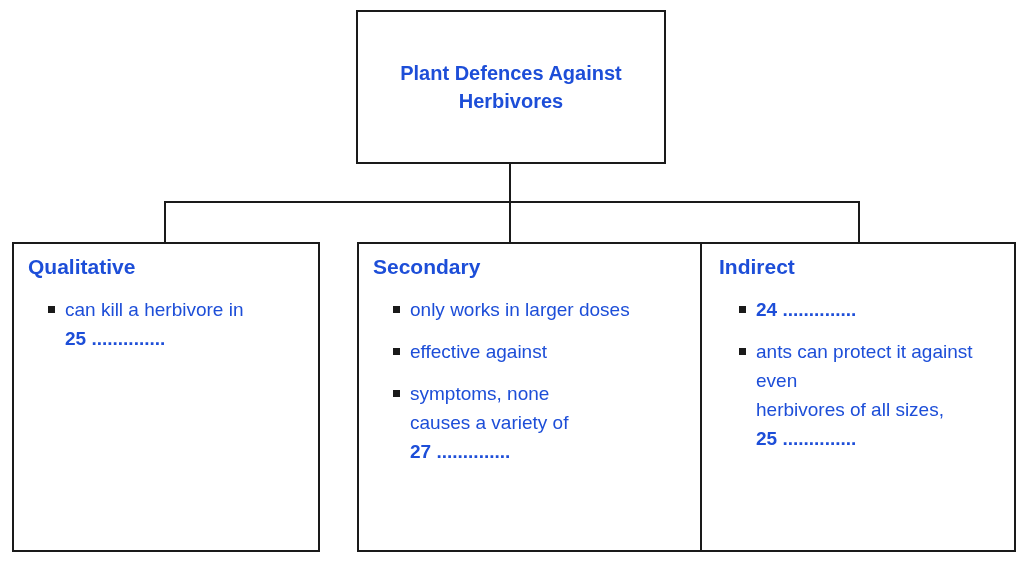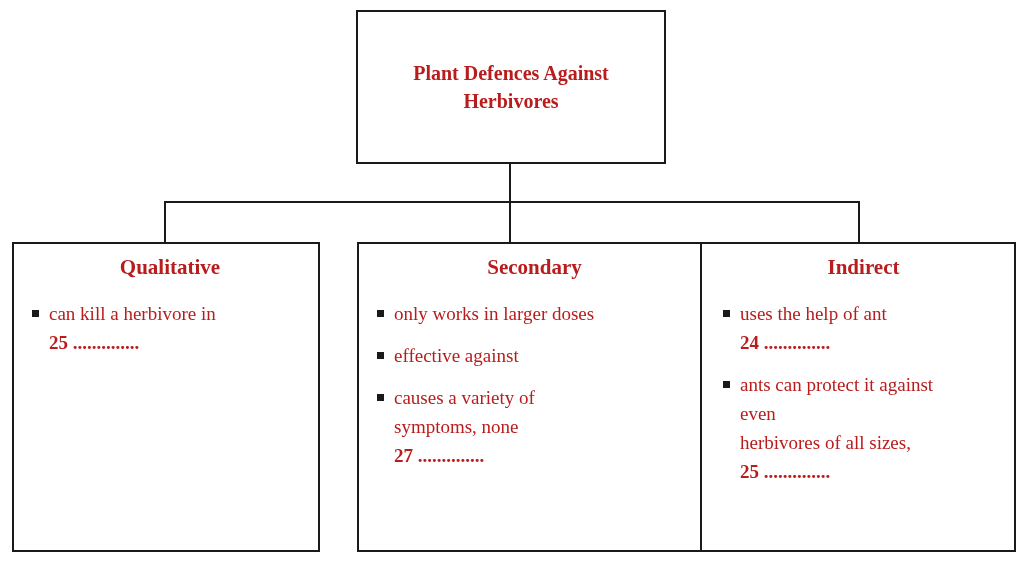"Plant Defences Against Herbivores" .canvas { color: #b91c1c -> #1d4ed8; font-family: Liberation Serif, serif -> Liberation Sans, sans-serif }
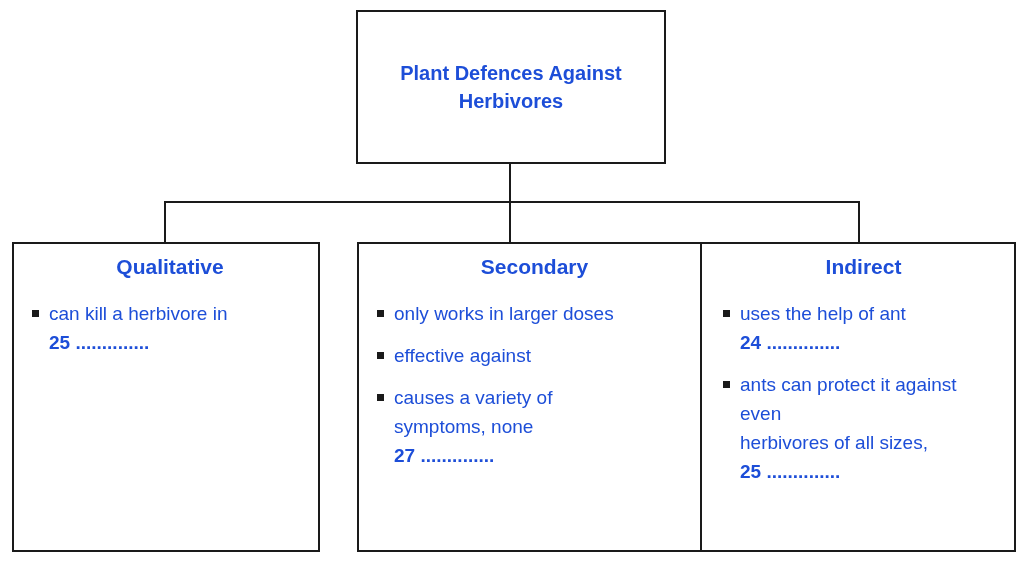"Qualitative" .box-title { margin-bottom: 20px -> 6px; text-align: center -> none }
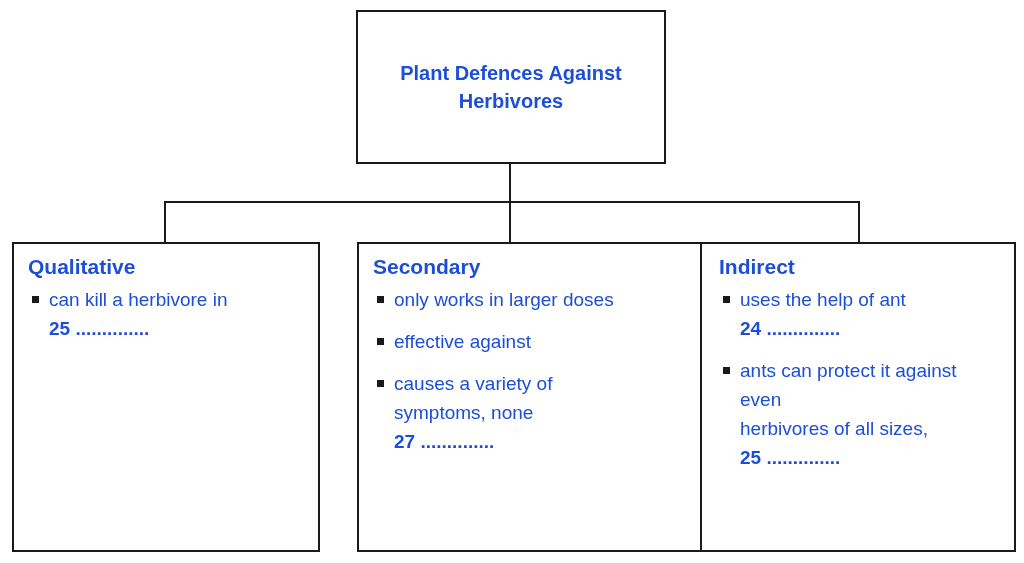"can kill a herbivore in" ul.bullets { margin: 0 -> 16px }
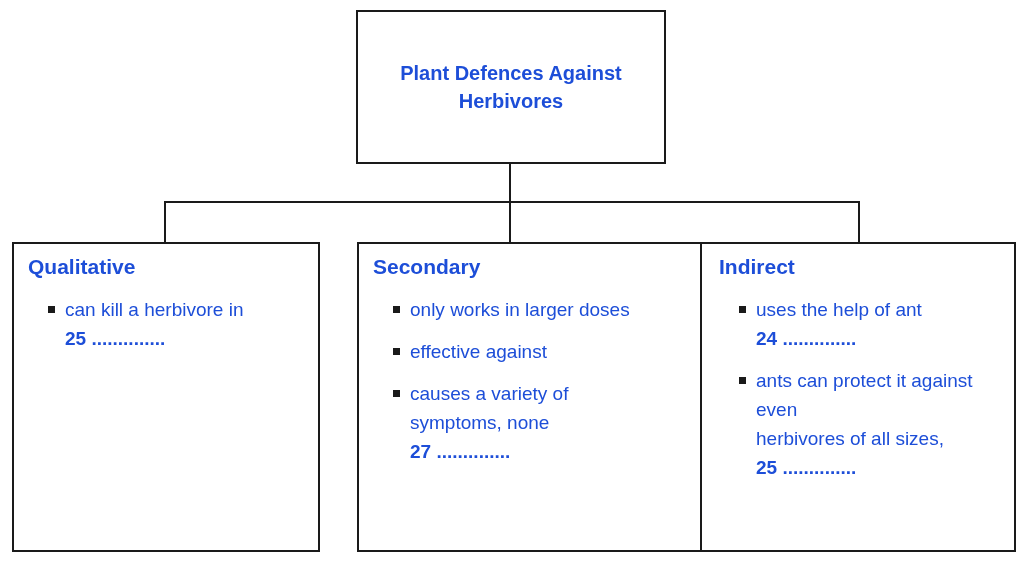"uses the help of ant" div.bullet-line { html: <div>uses the help of ant</div> -> none }
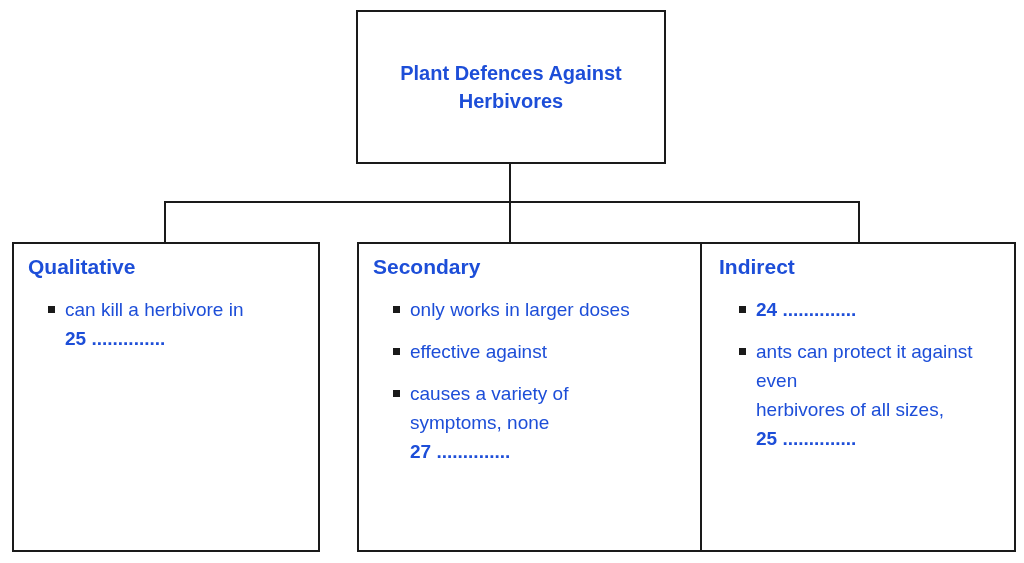"causes a variety of" div.bullet-line { order: before "symptoms, none" -> after "symptoms, none" }
